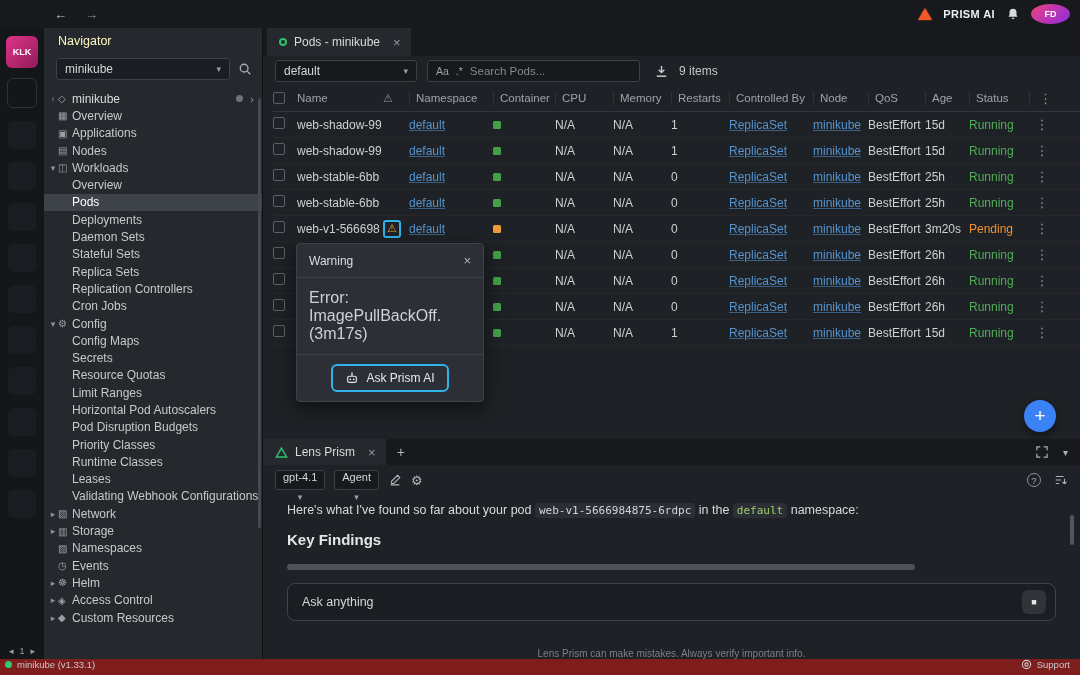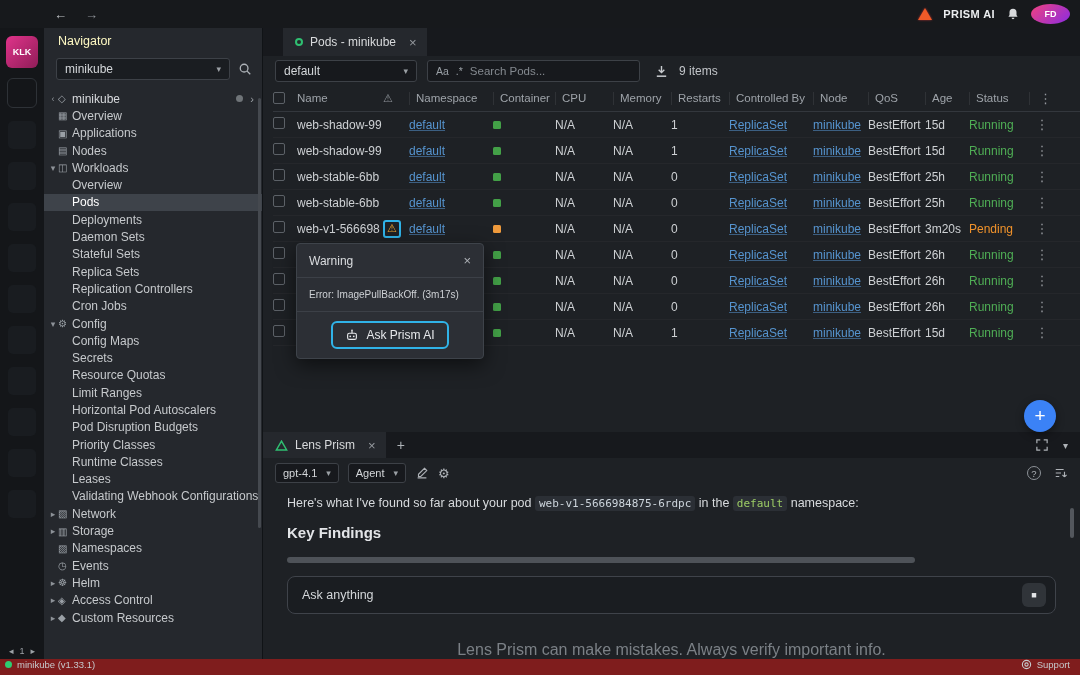"Pods - minikube" .tab { margin-left: 20px -> 4px }
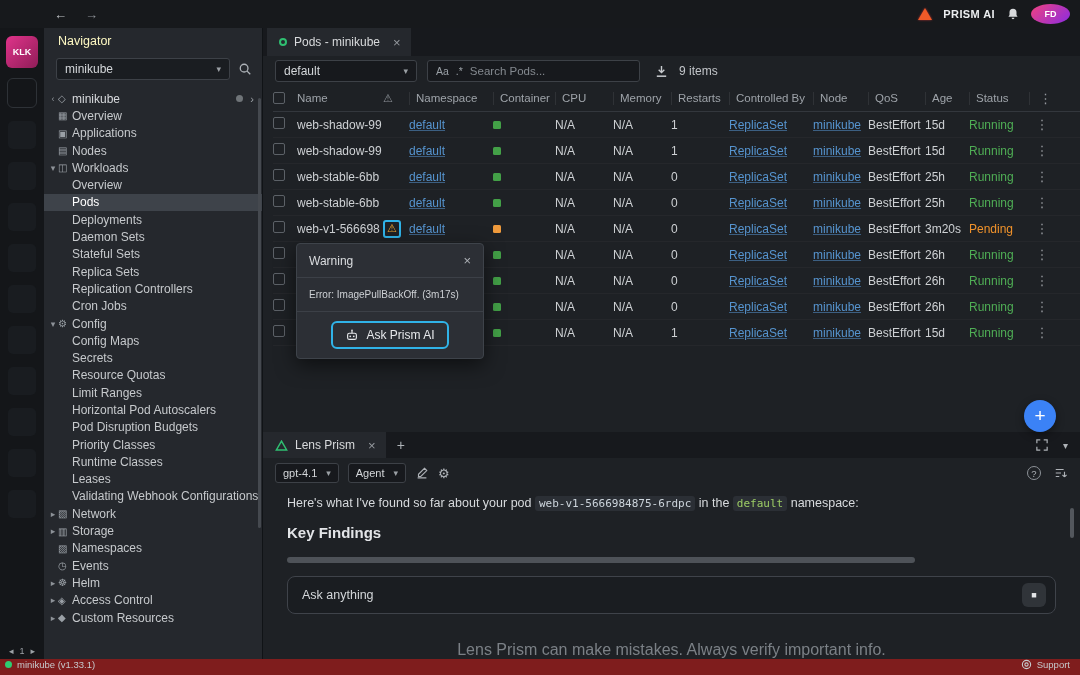"Error: ImagePullBackOff. (3m17s)" .popup-body { font-size: 10px -> 16px }
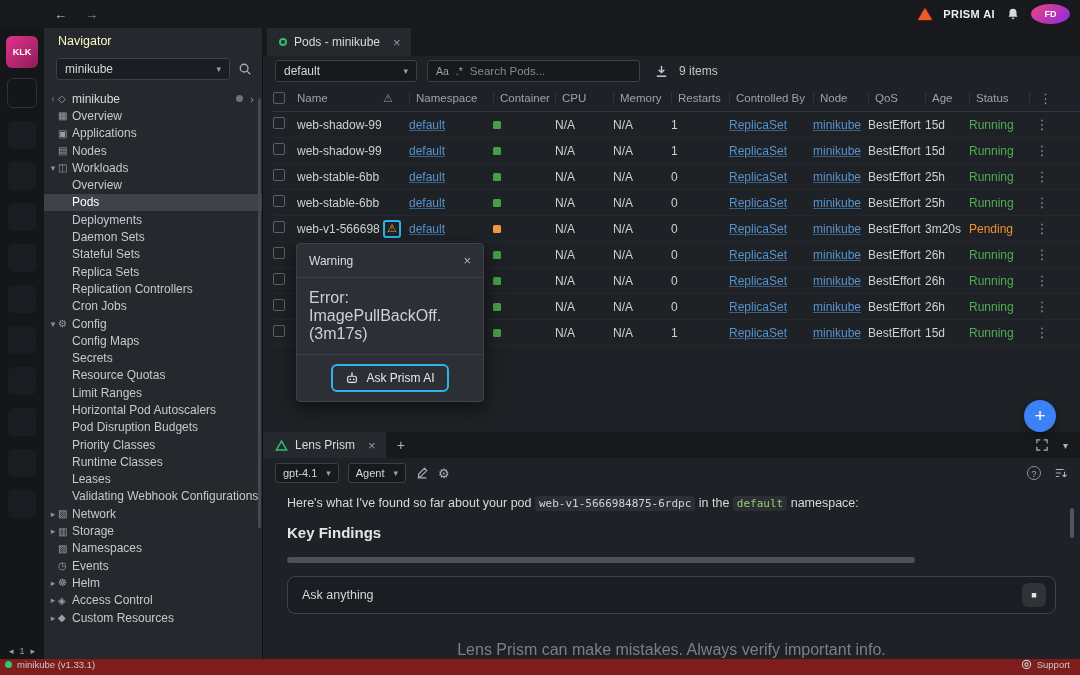"gpt-4.1" .mini-select { flex-direction: none -> column }
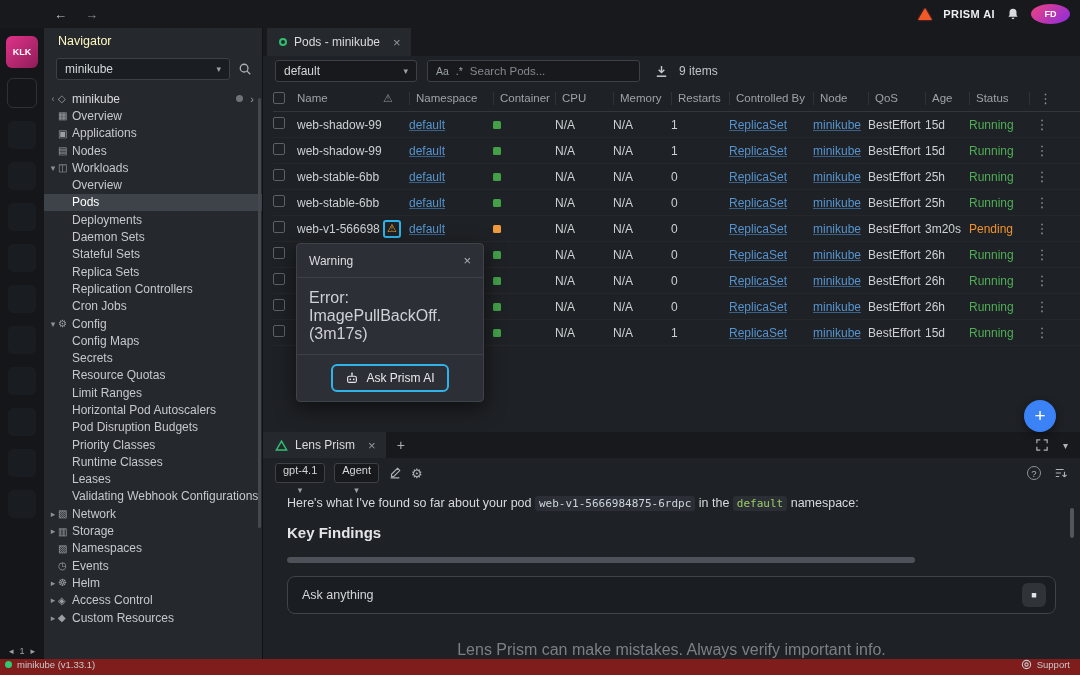"Lens Prism can make mistakes." .disclaimer { font-size: 16px -> 10px }
